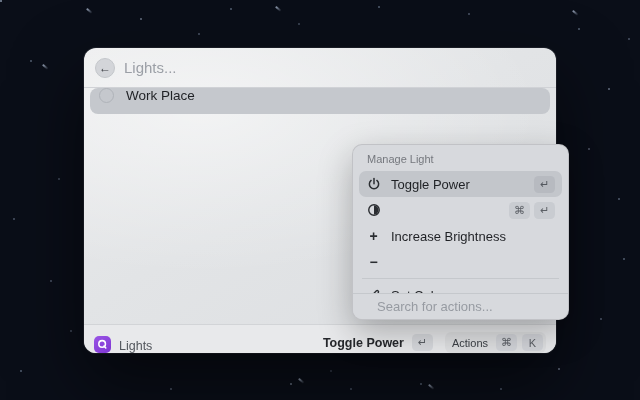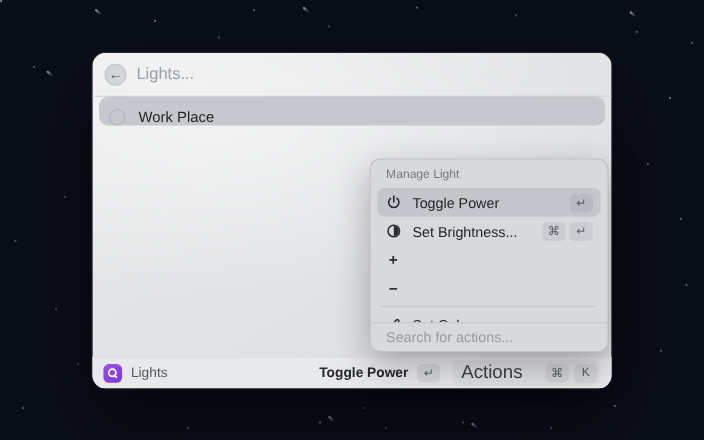"Work Place" .row { align-items: flex-end -> flex-start }
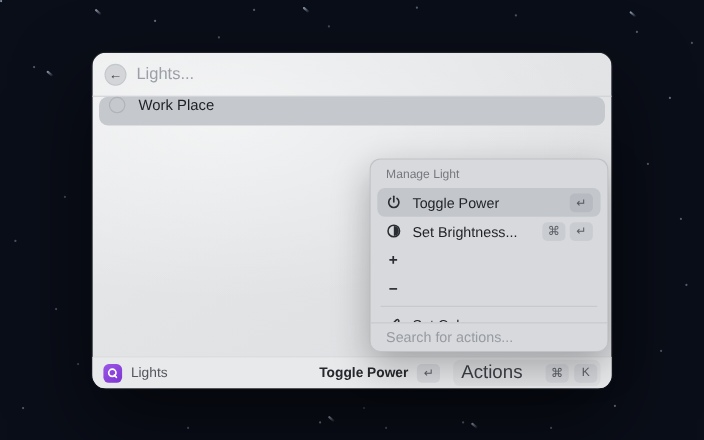"Manage Light" .panel { left: 252px -> 268px }
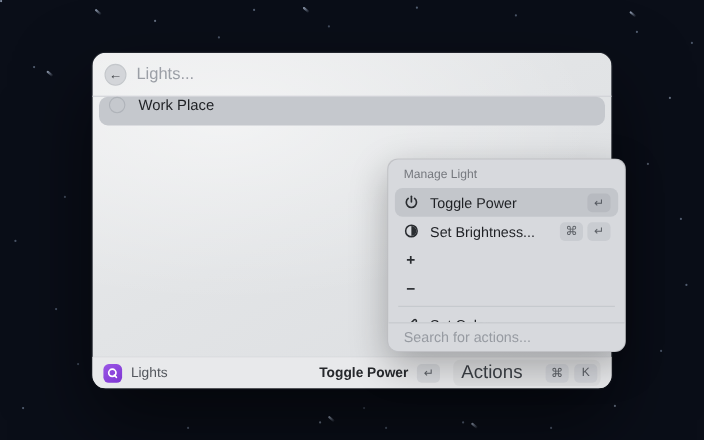"Set Brightness..." span { html: <span>Set Brightness...</span> -> none }
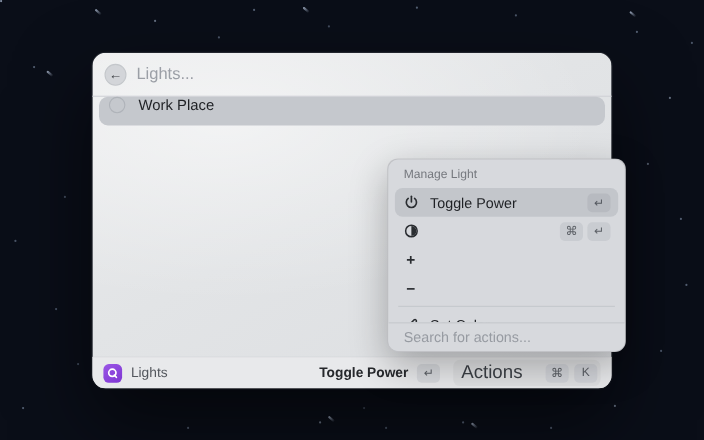"Increase Brightness" span { html: none -> <span>Increase Brightness</span> }
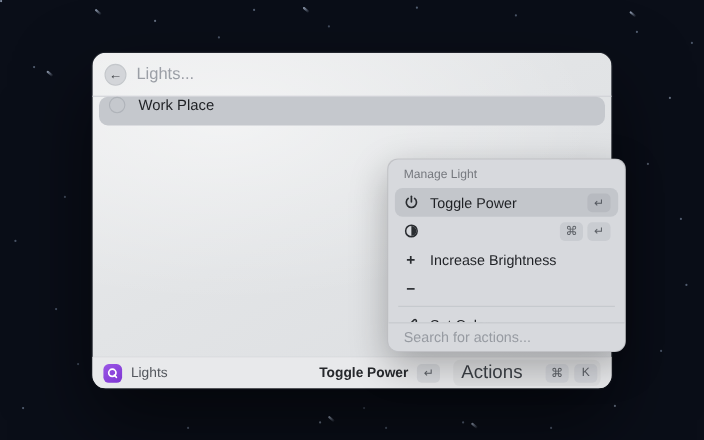"Search for actions..." .panel-search { padding: 0 14px -> 0 24px }
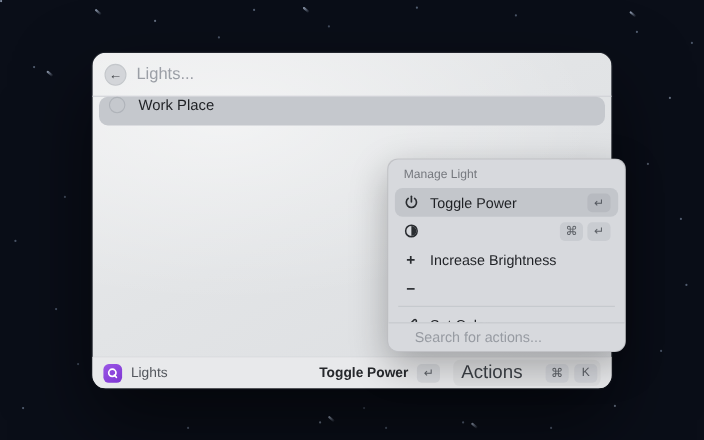"Lights" .footer { align-items: center -> flex-end }
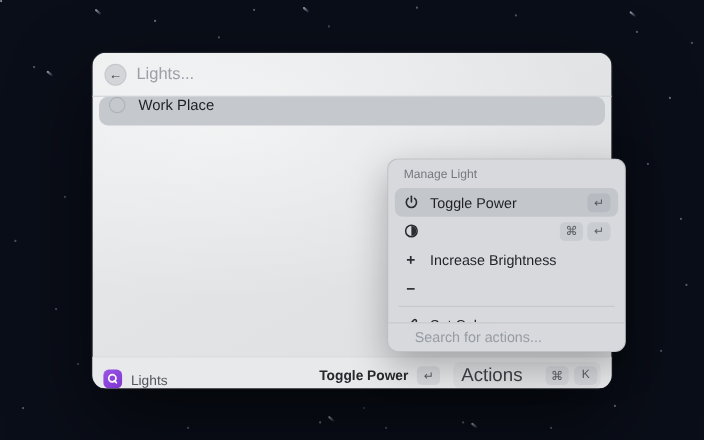"Actions" .actions-label { font-size: 17px -> 11px; margin-right: 16px -> 3px }
